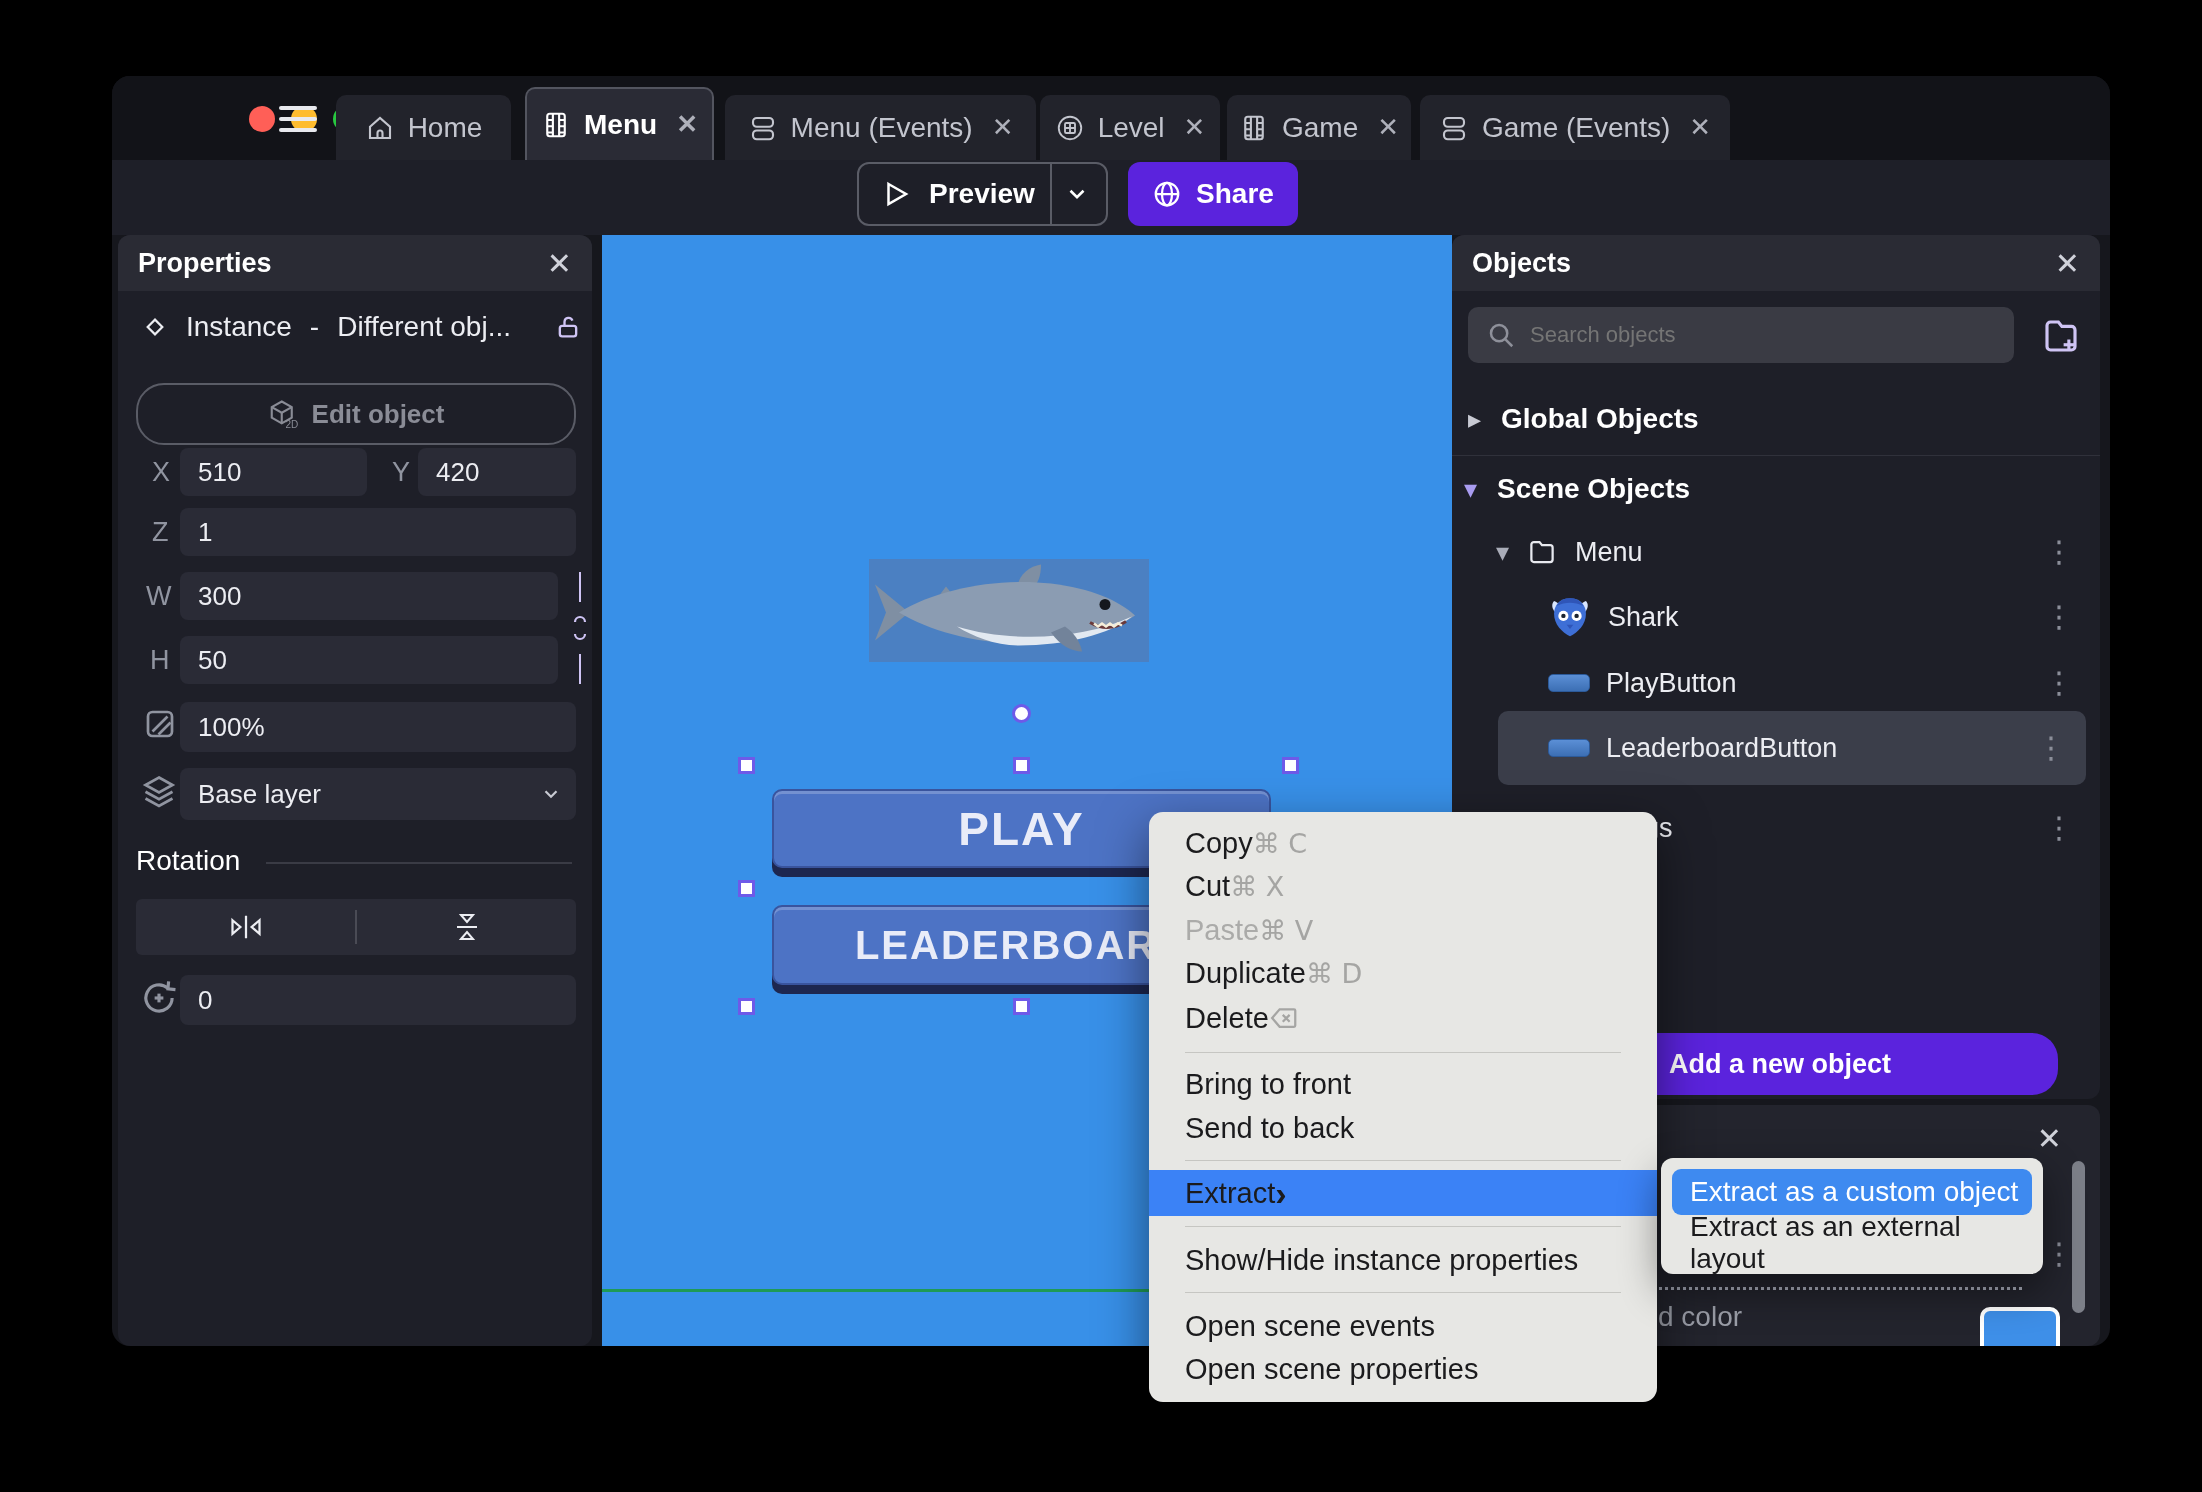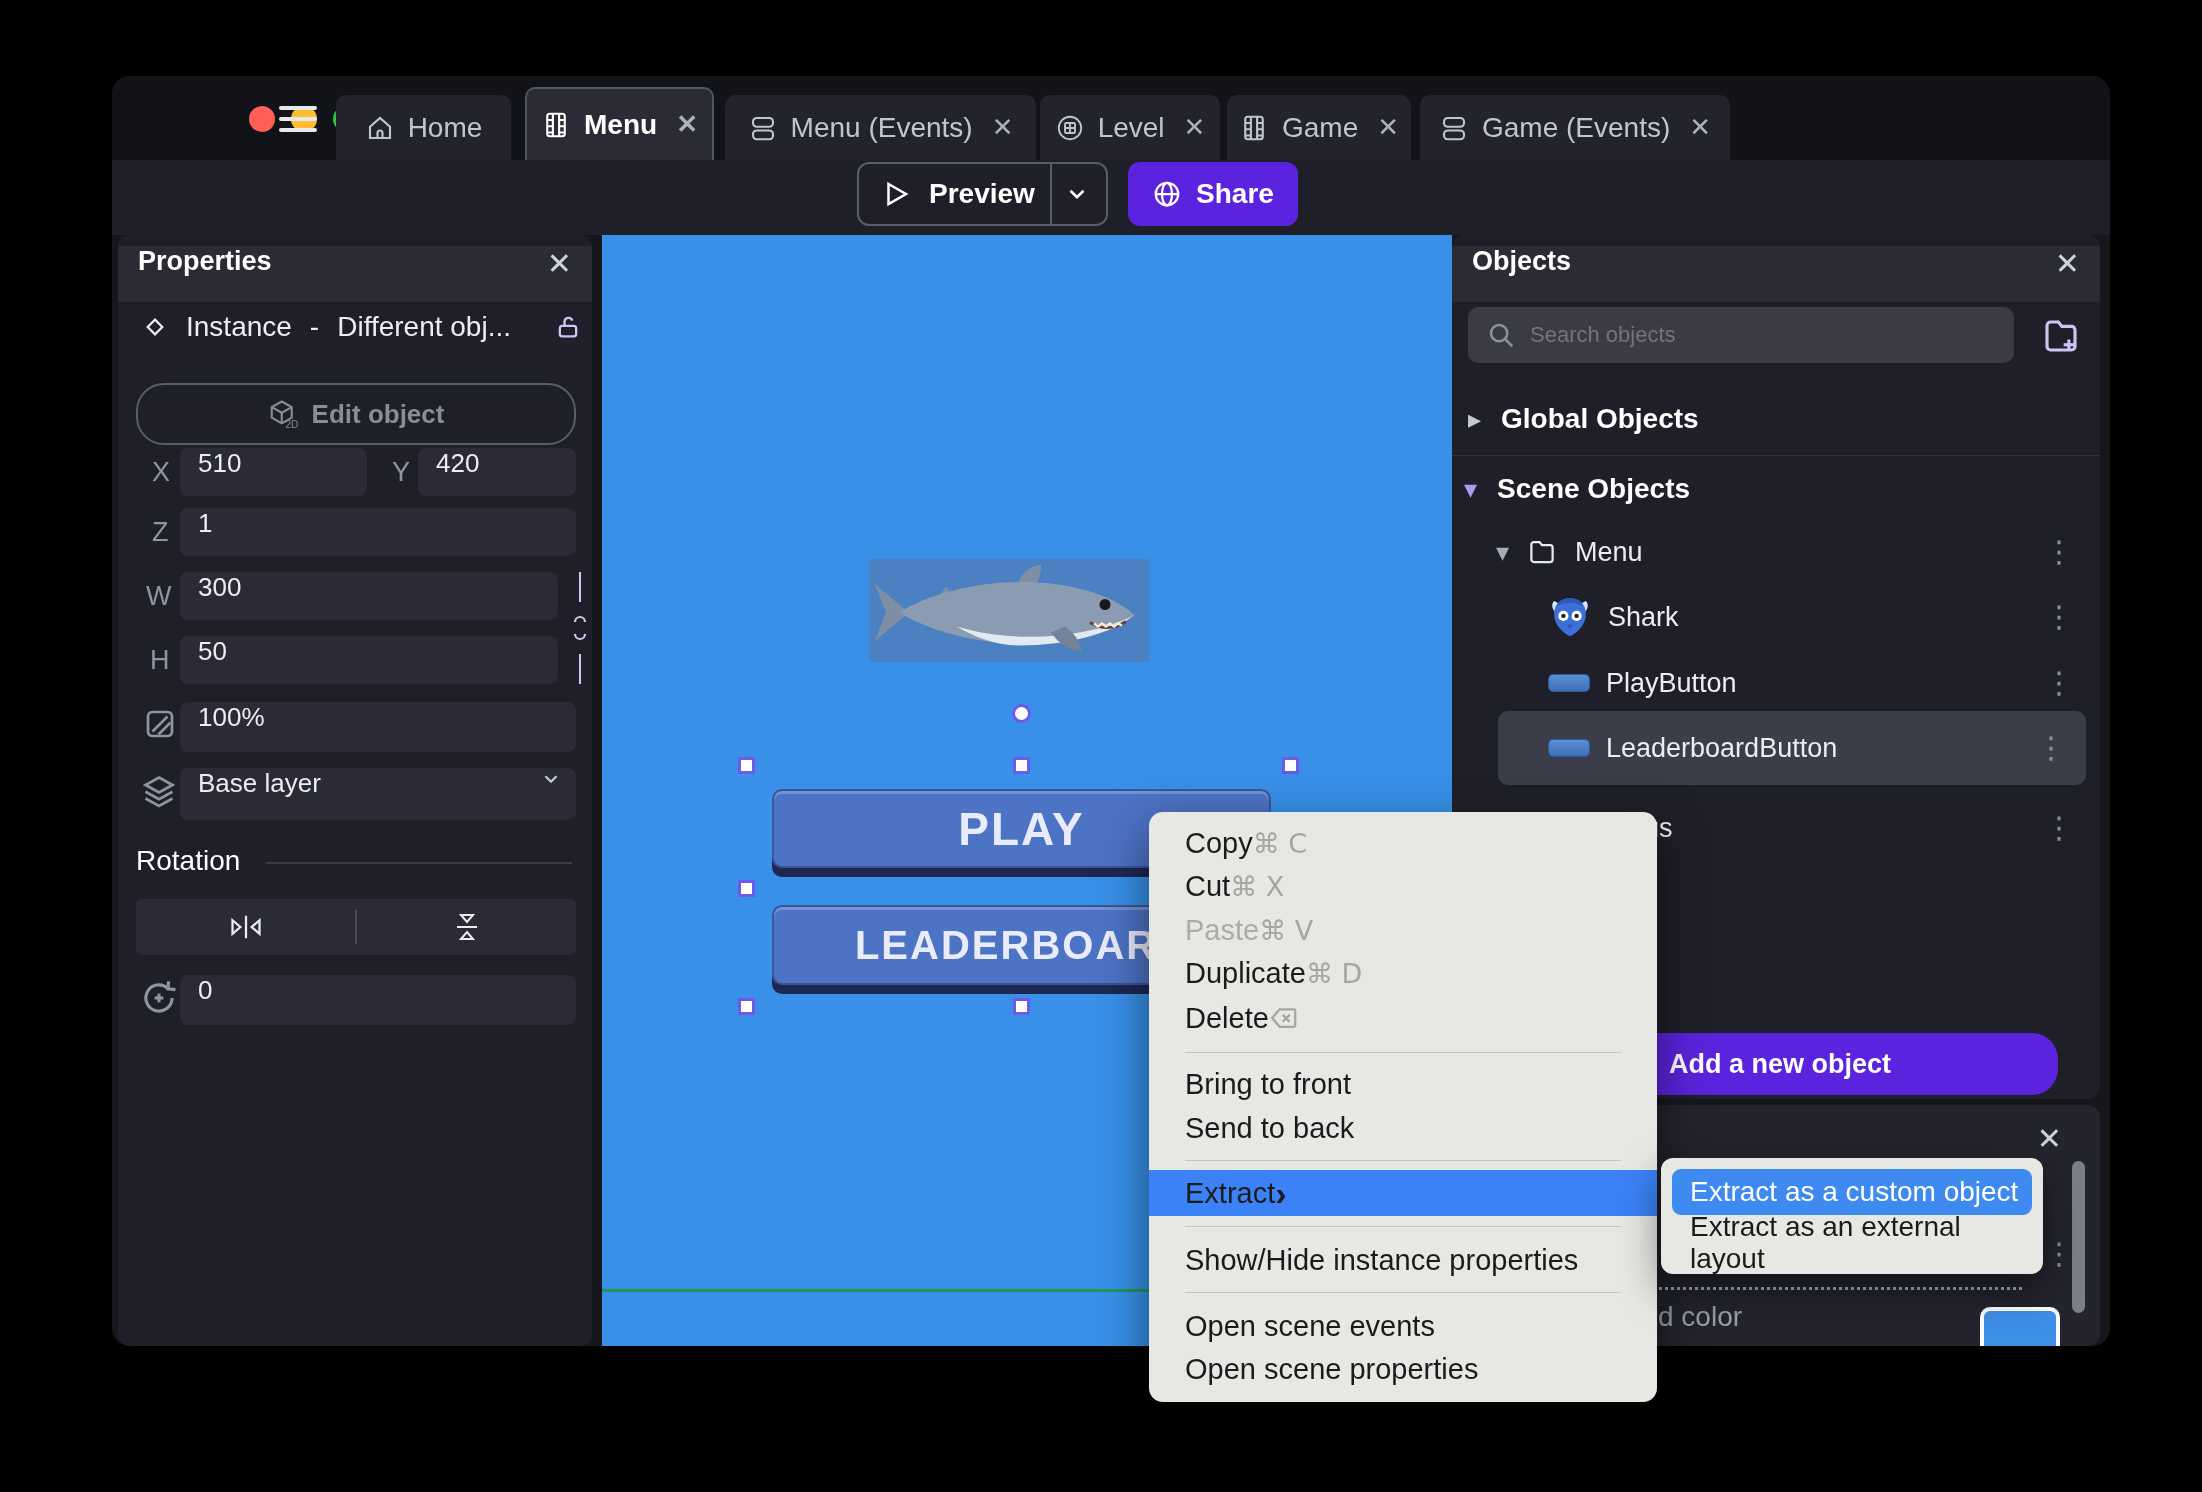"Properties" .phead { align-items: none -> center; top: 11px -> 0 }
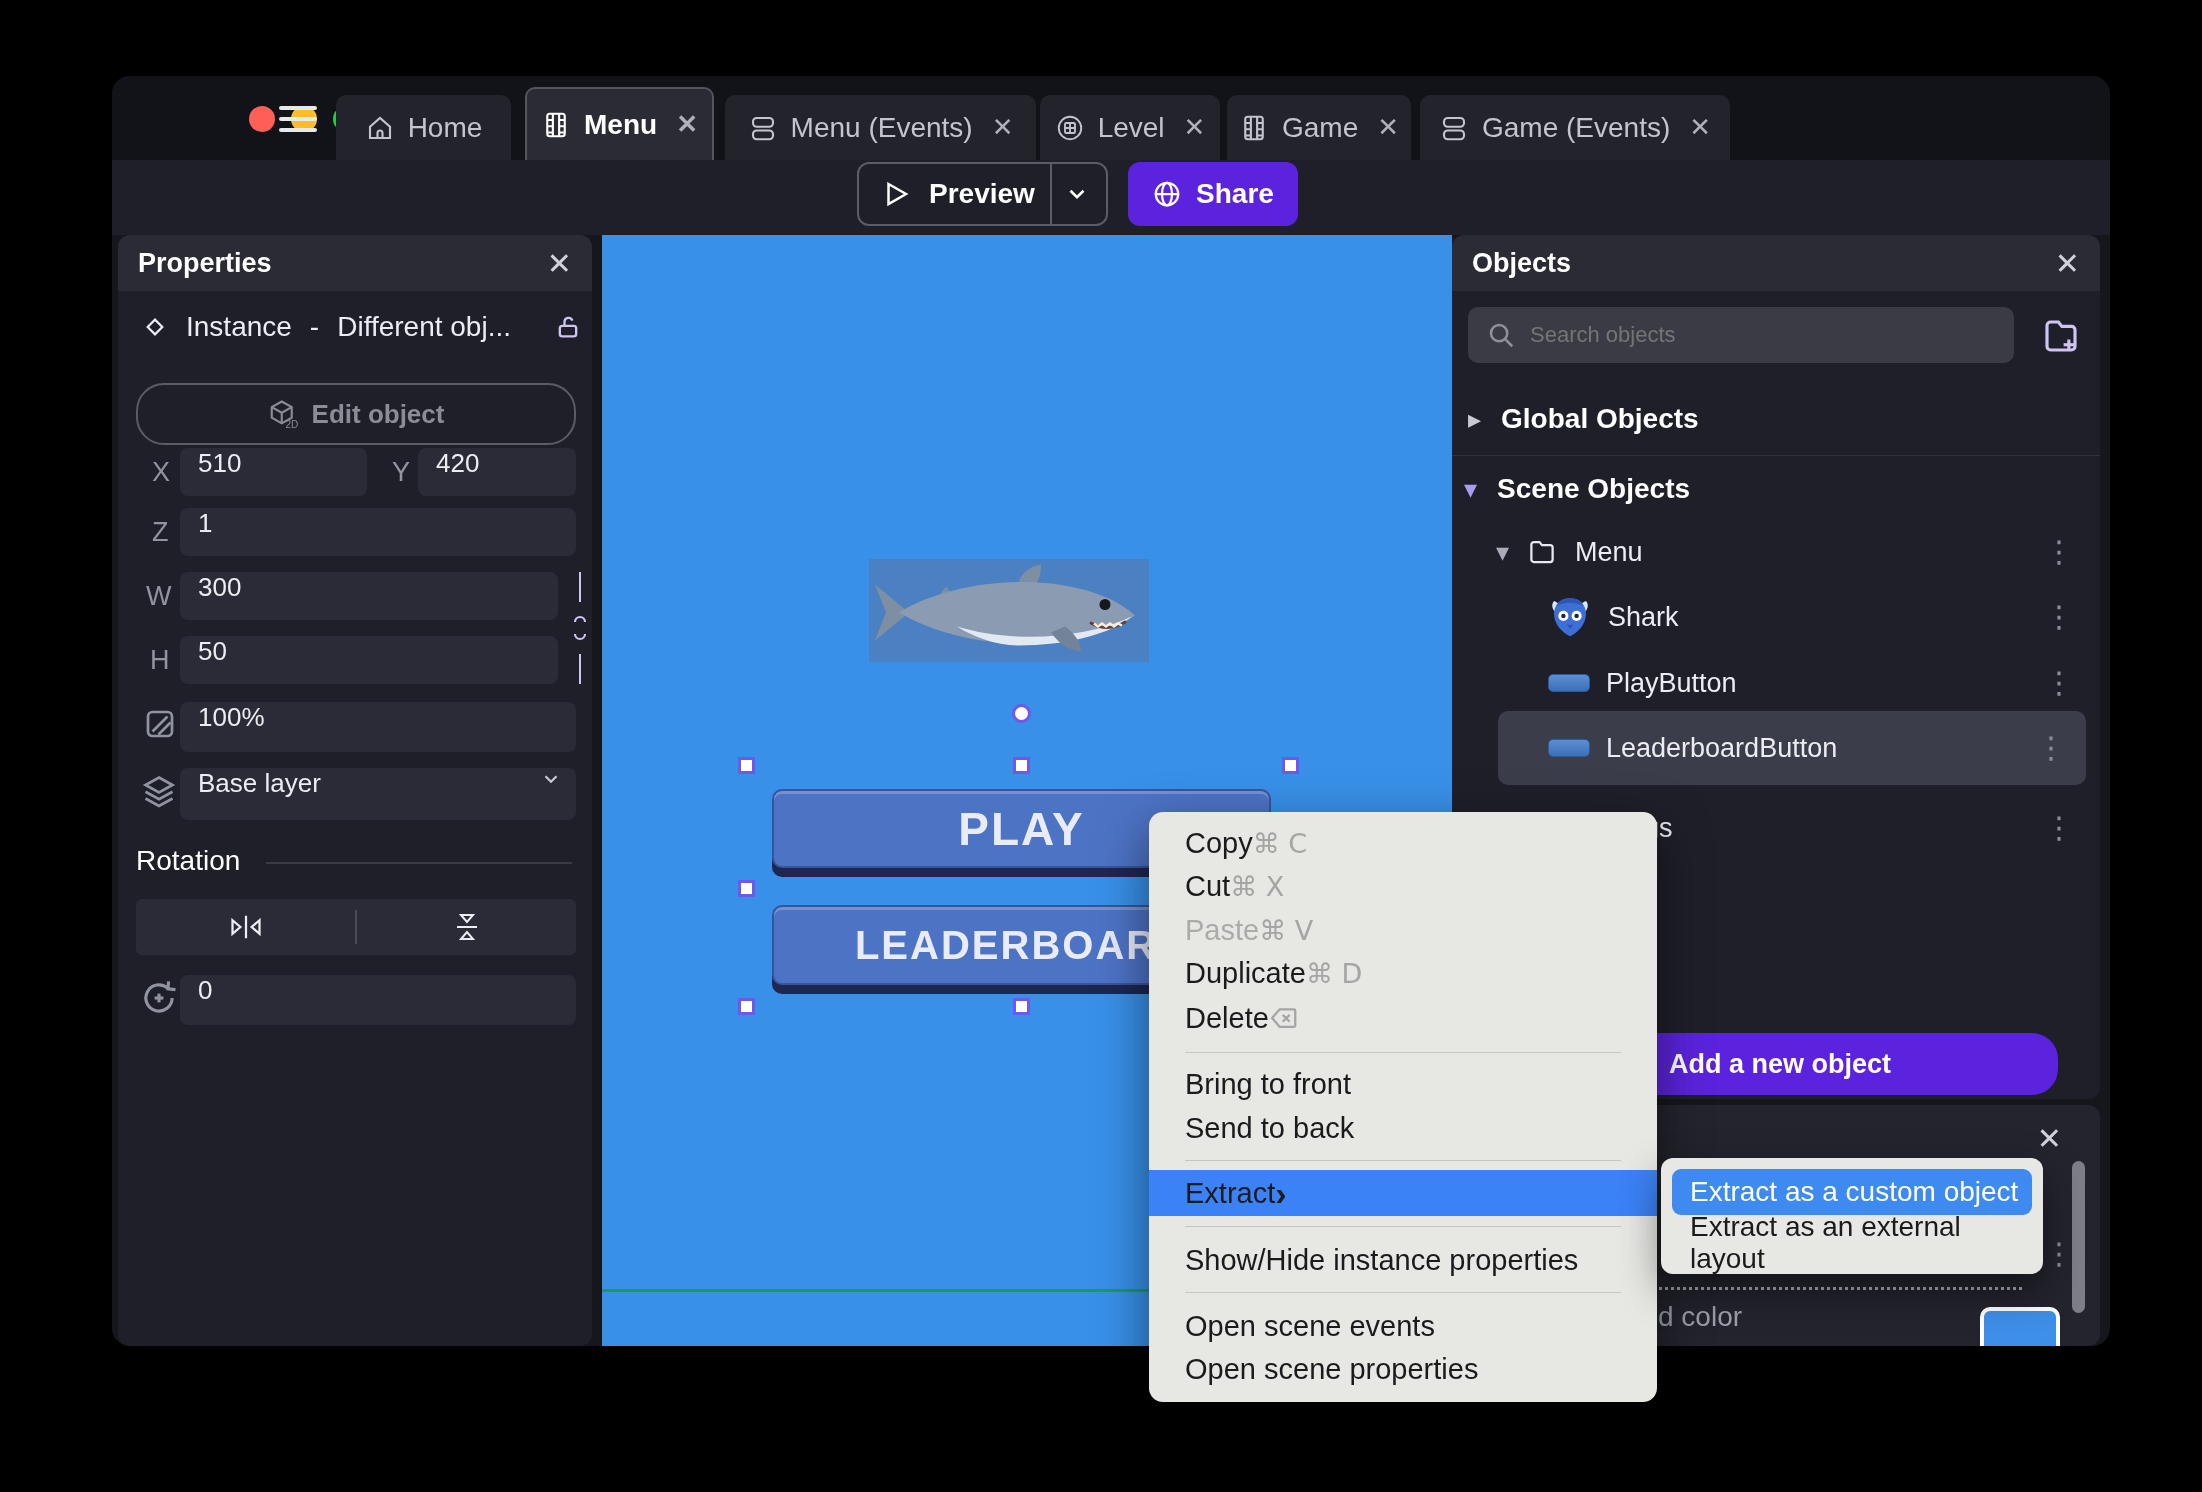"510" .field { align-items: none -> center }
